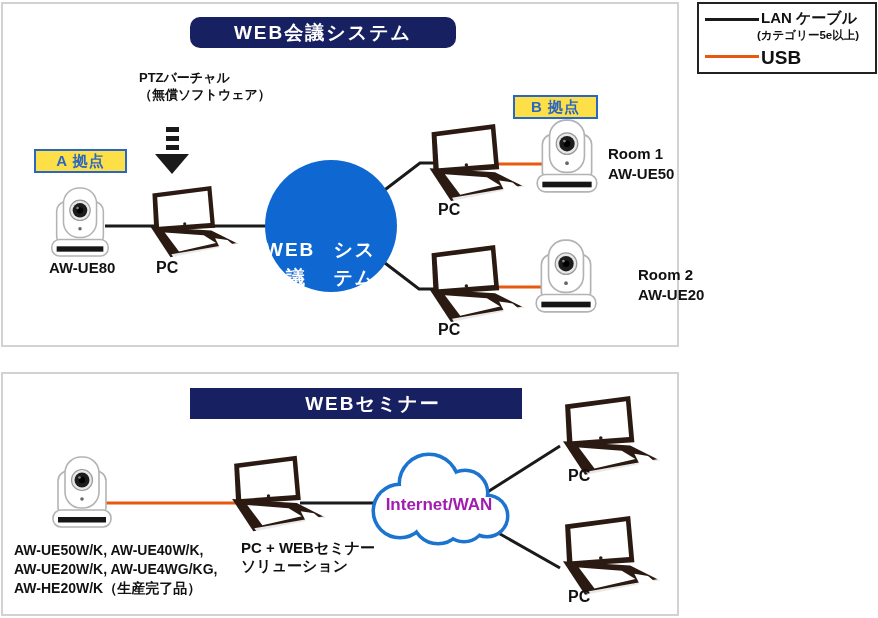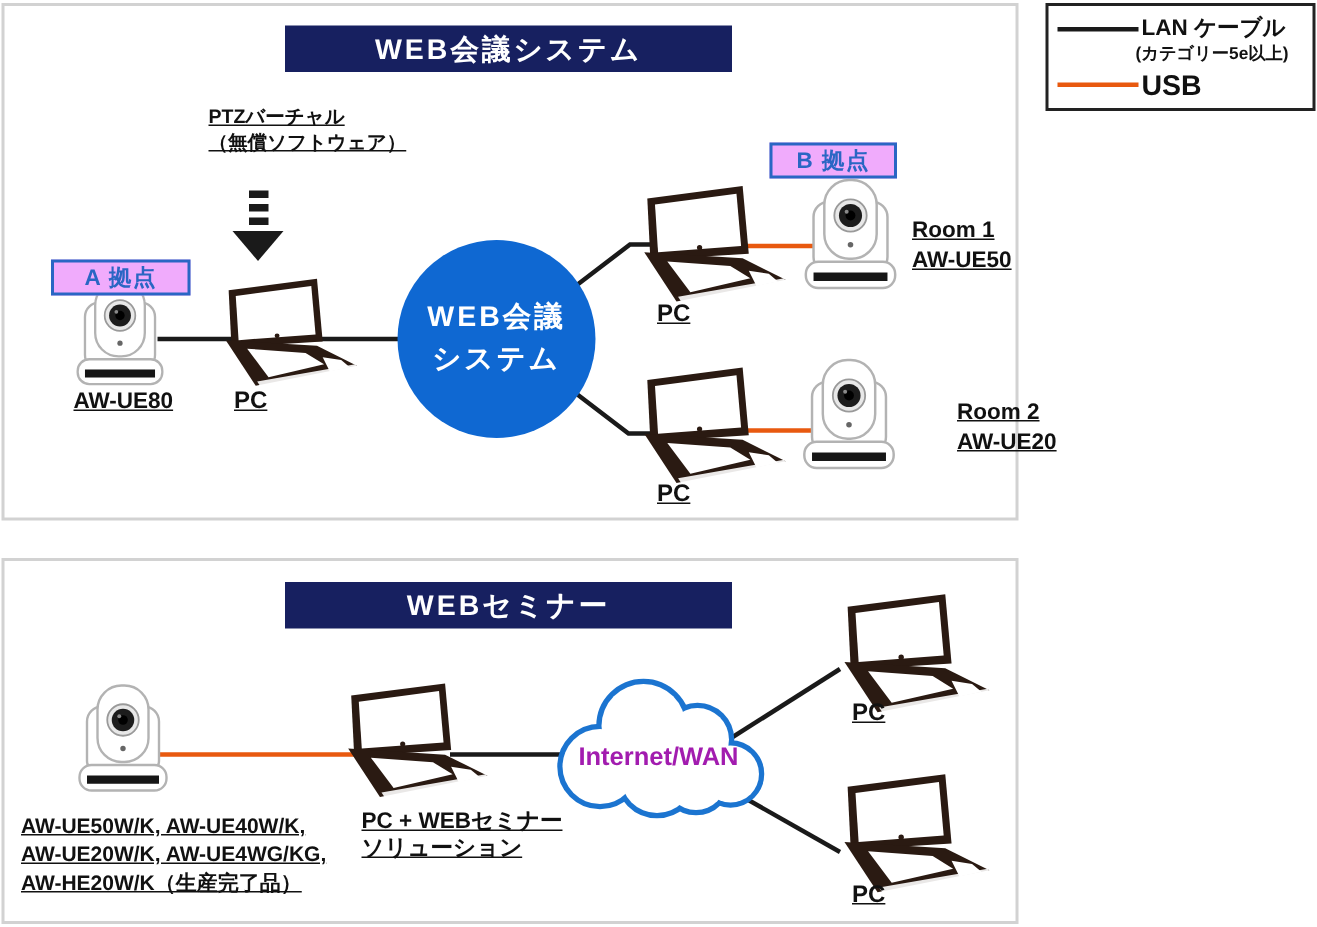"WEB会議システム" #title-conference { border-radius: none -> 10px; width: 298px -> 266px }
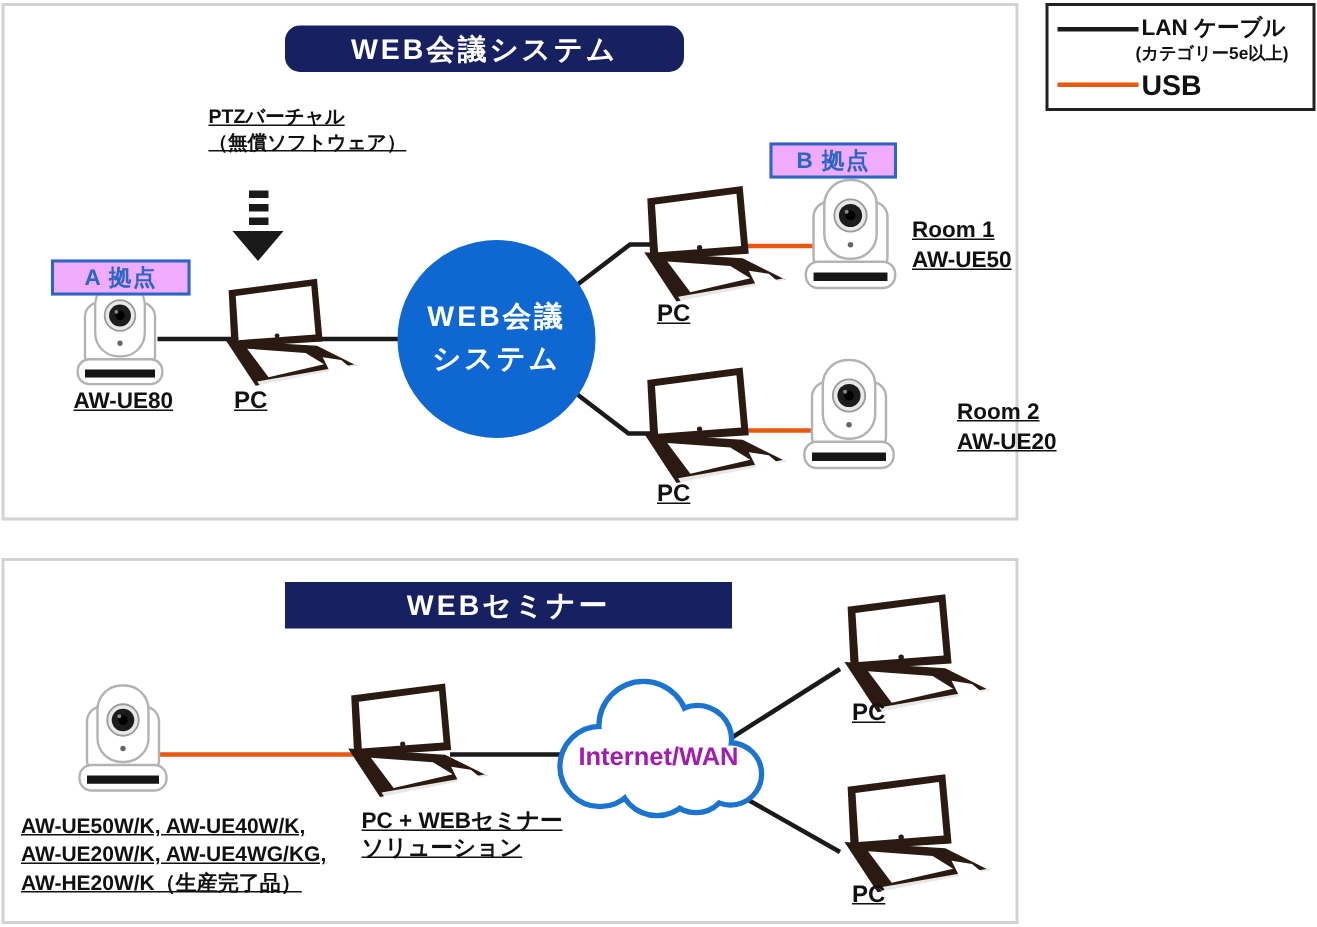"PTZバーチャル" .lbl { text-decoration: underline -> none }
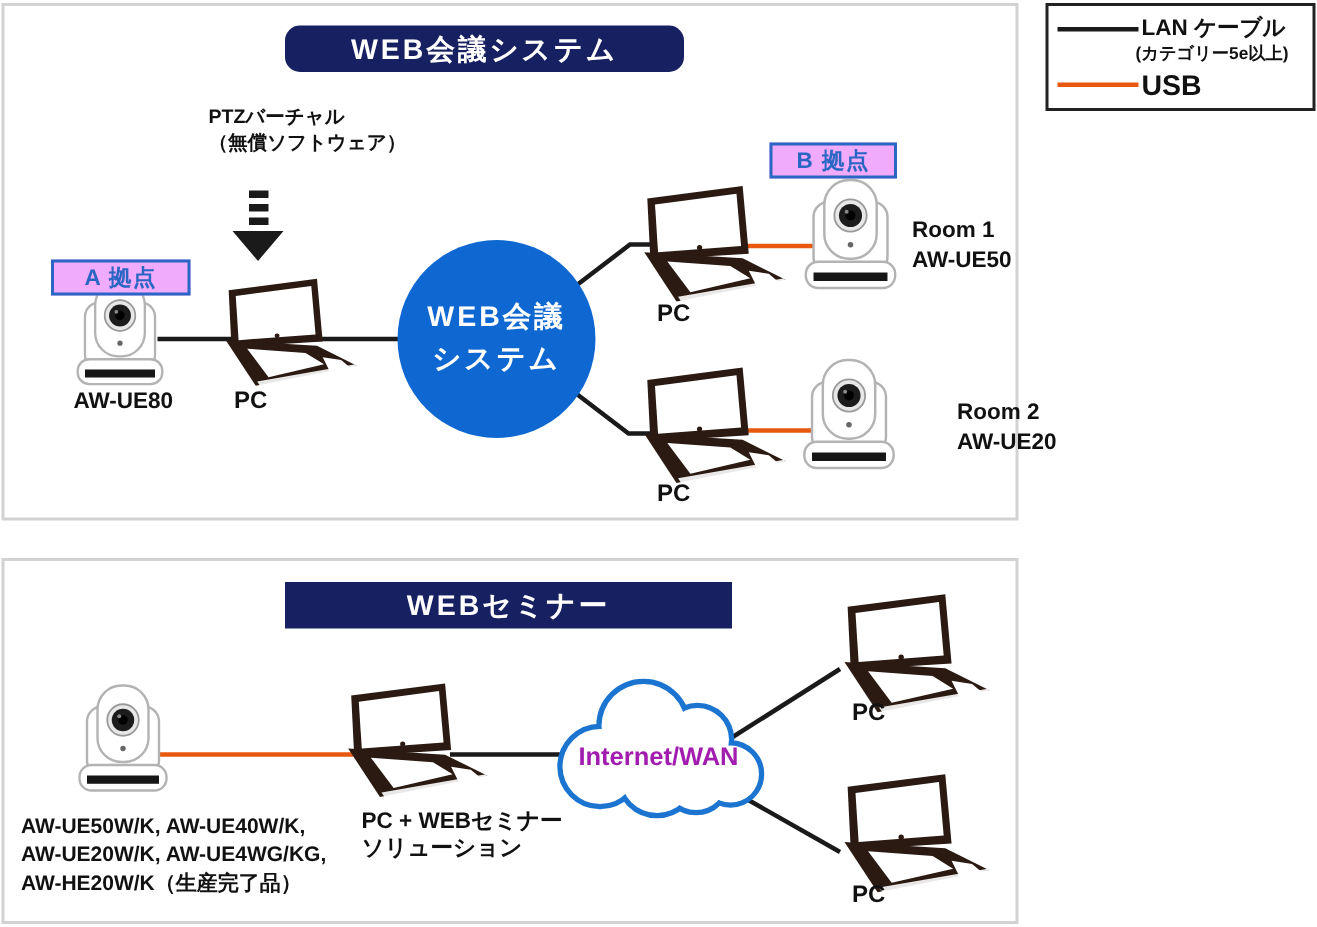"B 拠点" .sitebox { background: #f0abfc -> #fde047 }
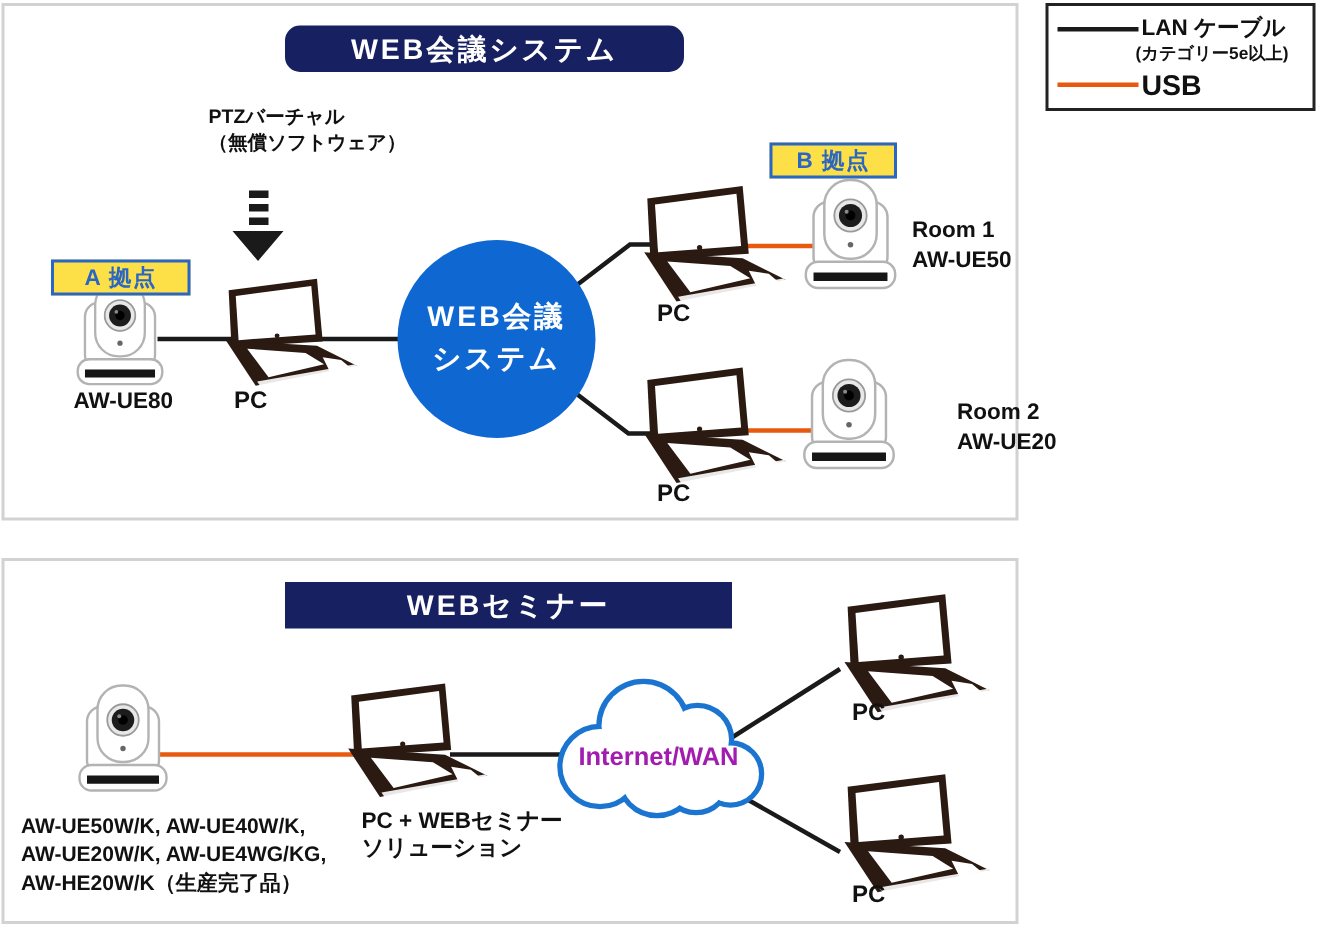"A 拠点" #site-a { margin-top: 24px -> none }
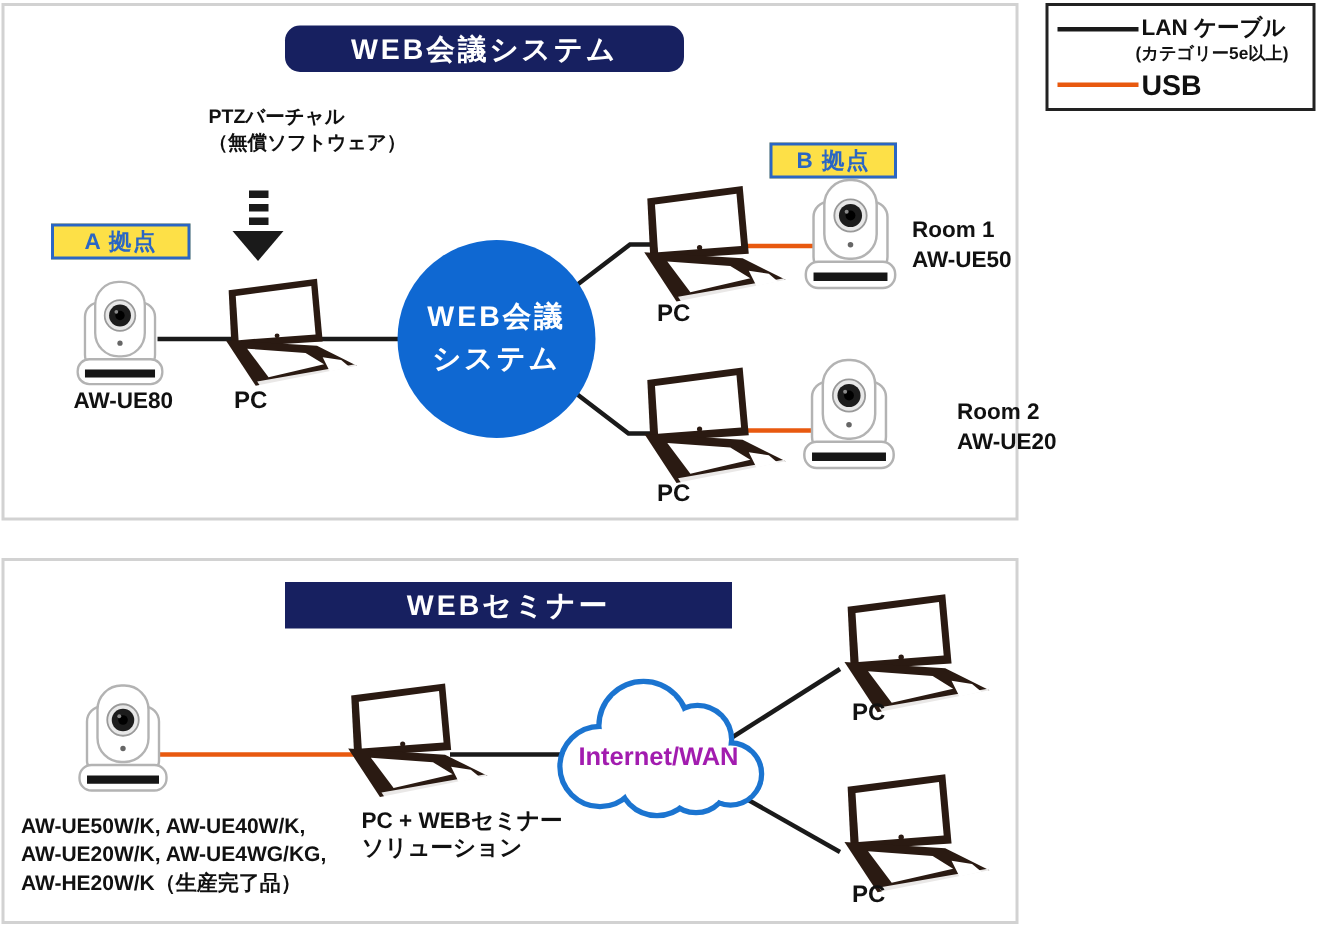"WEB会議" #hub { align-items: center -> flex-end; flex-direction: column -> row }
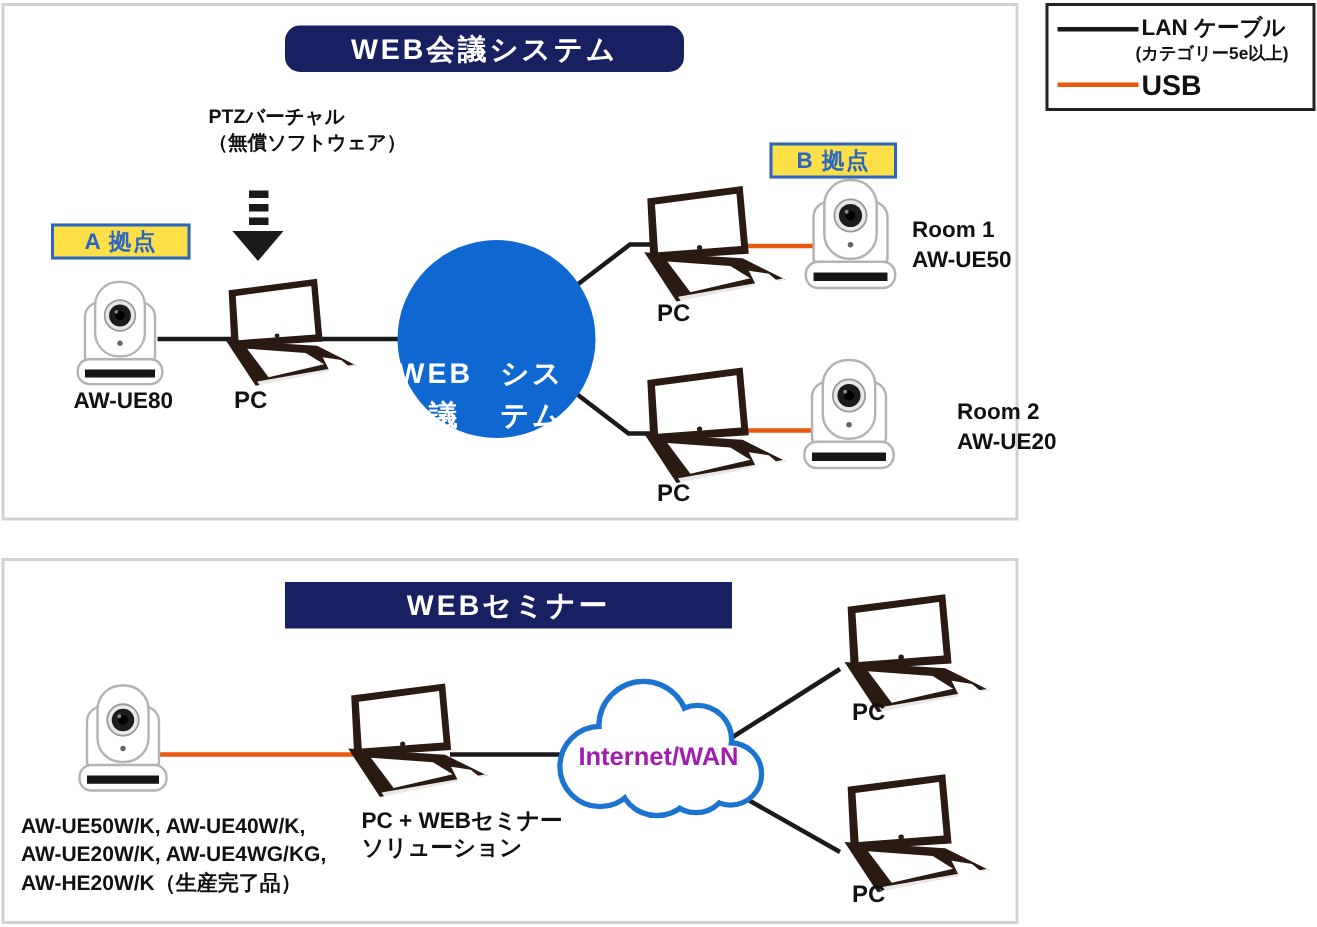"WEBセミナー" #title-seminar { padding-left: none -> 34px }
